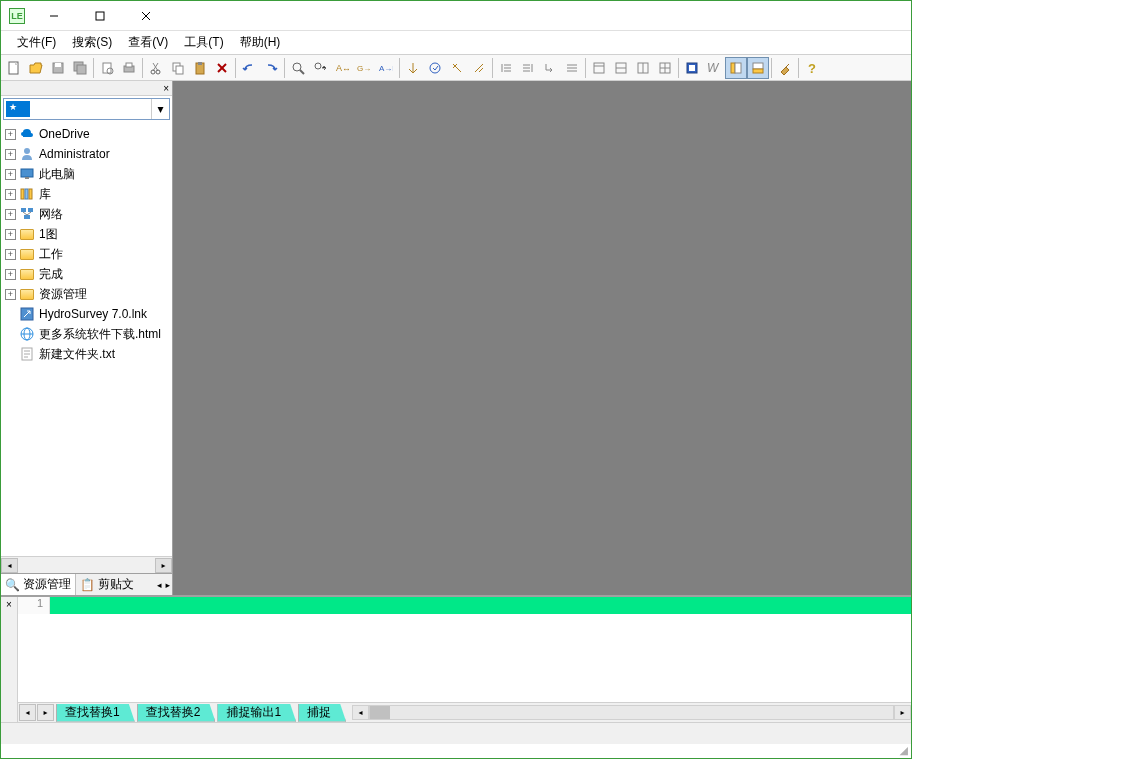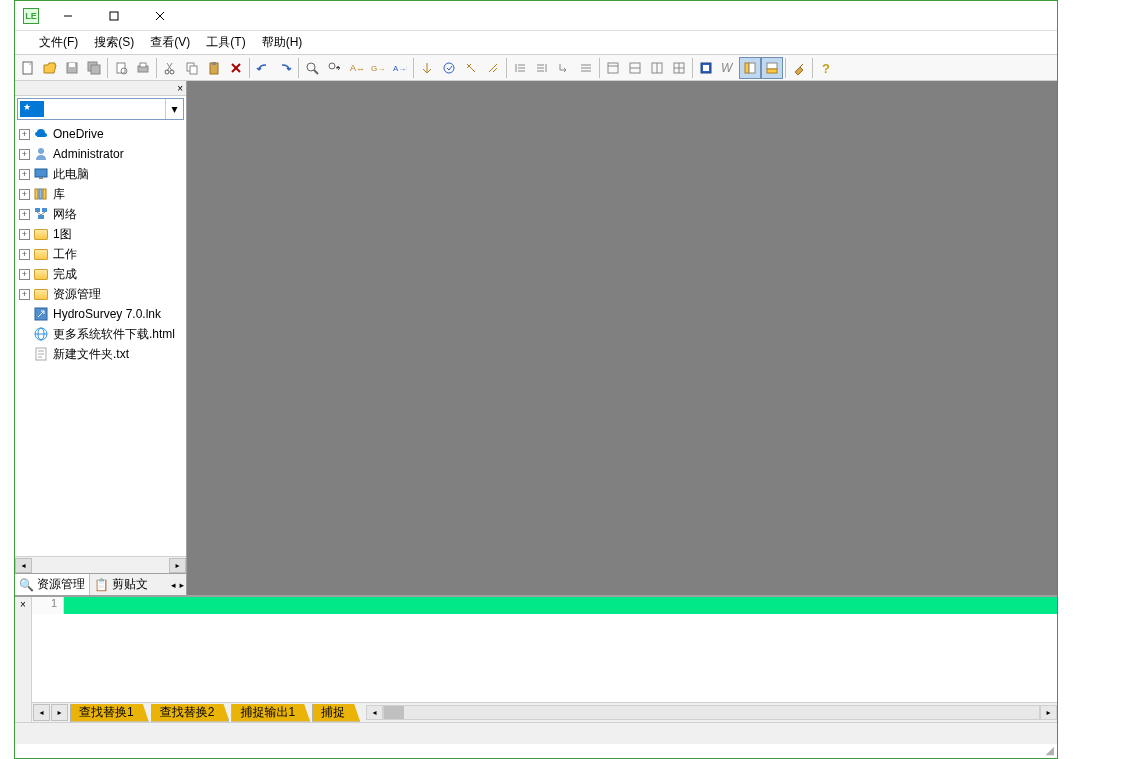"LE" .window { margin-left: 14px -> none; width: 1044px -> 912px }
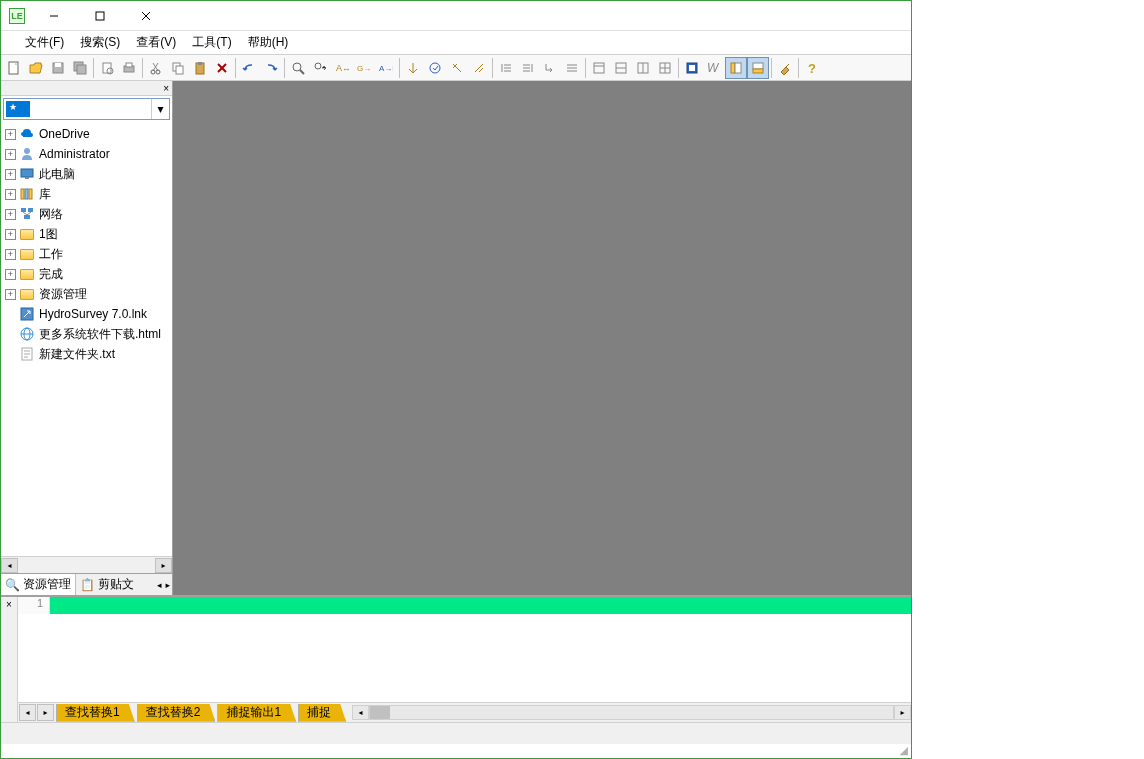"文件(F)" .menubar { padding: 0 16px -> 0 8px }
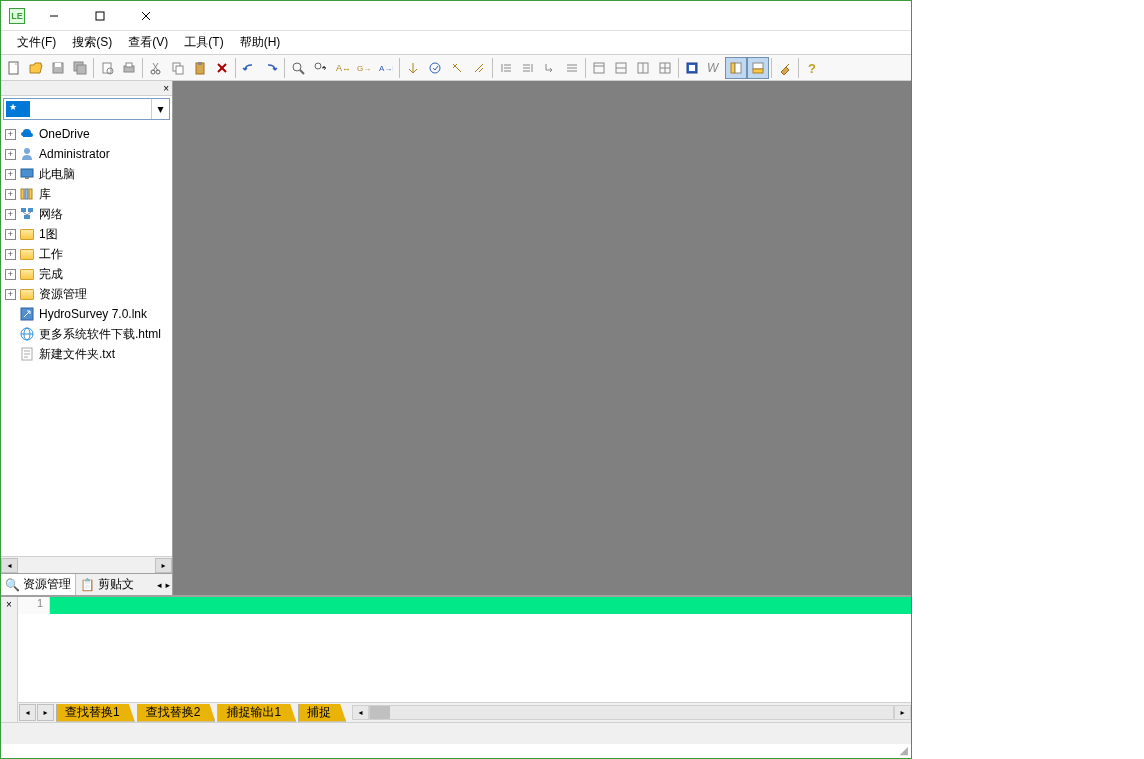"查找替换1" .bp-tab { background: #eab308 -> #5eead4 }
